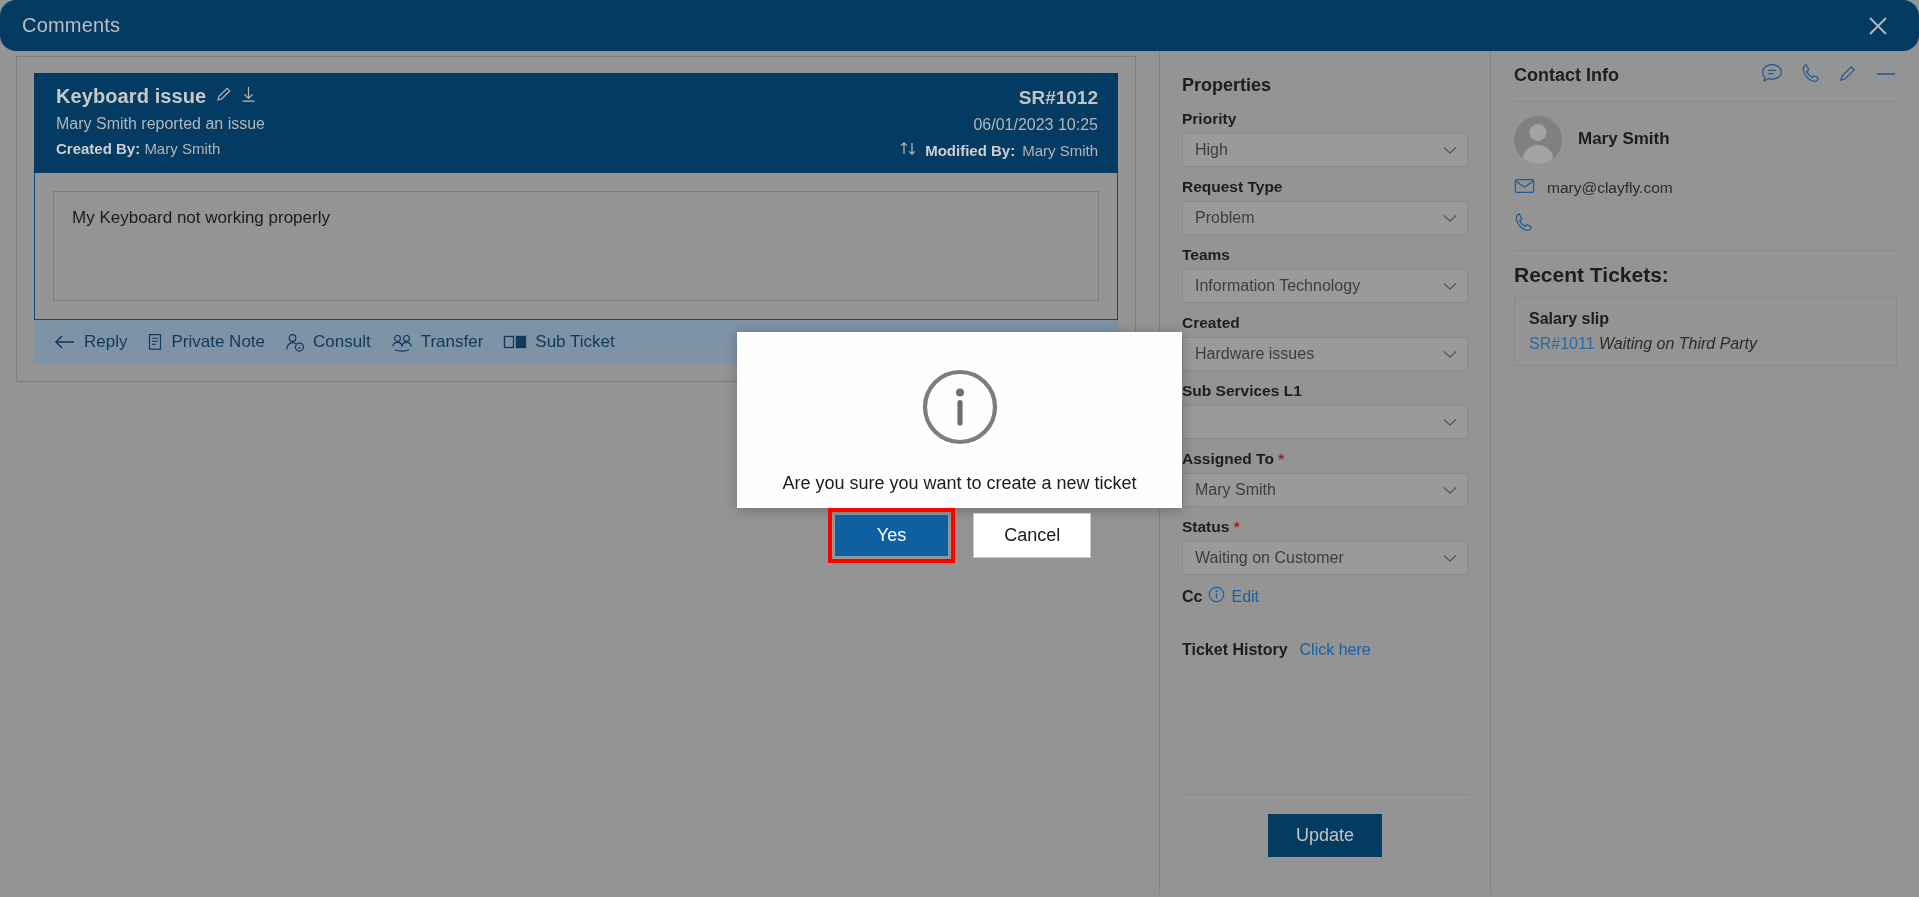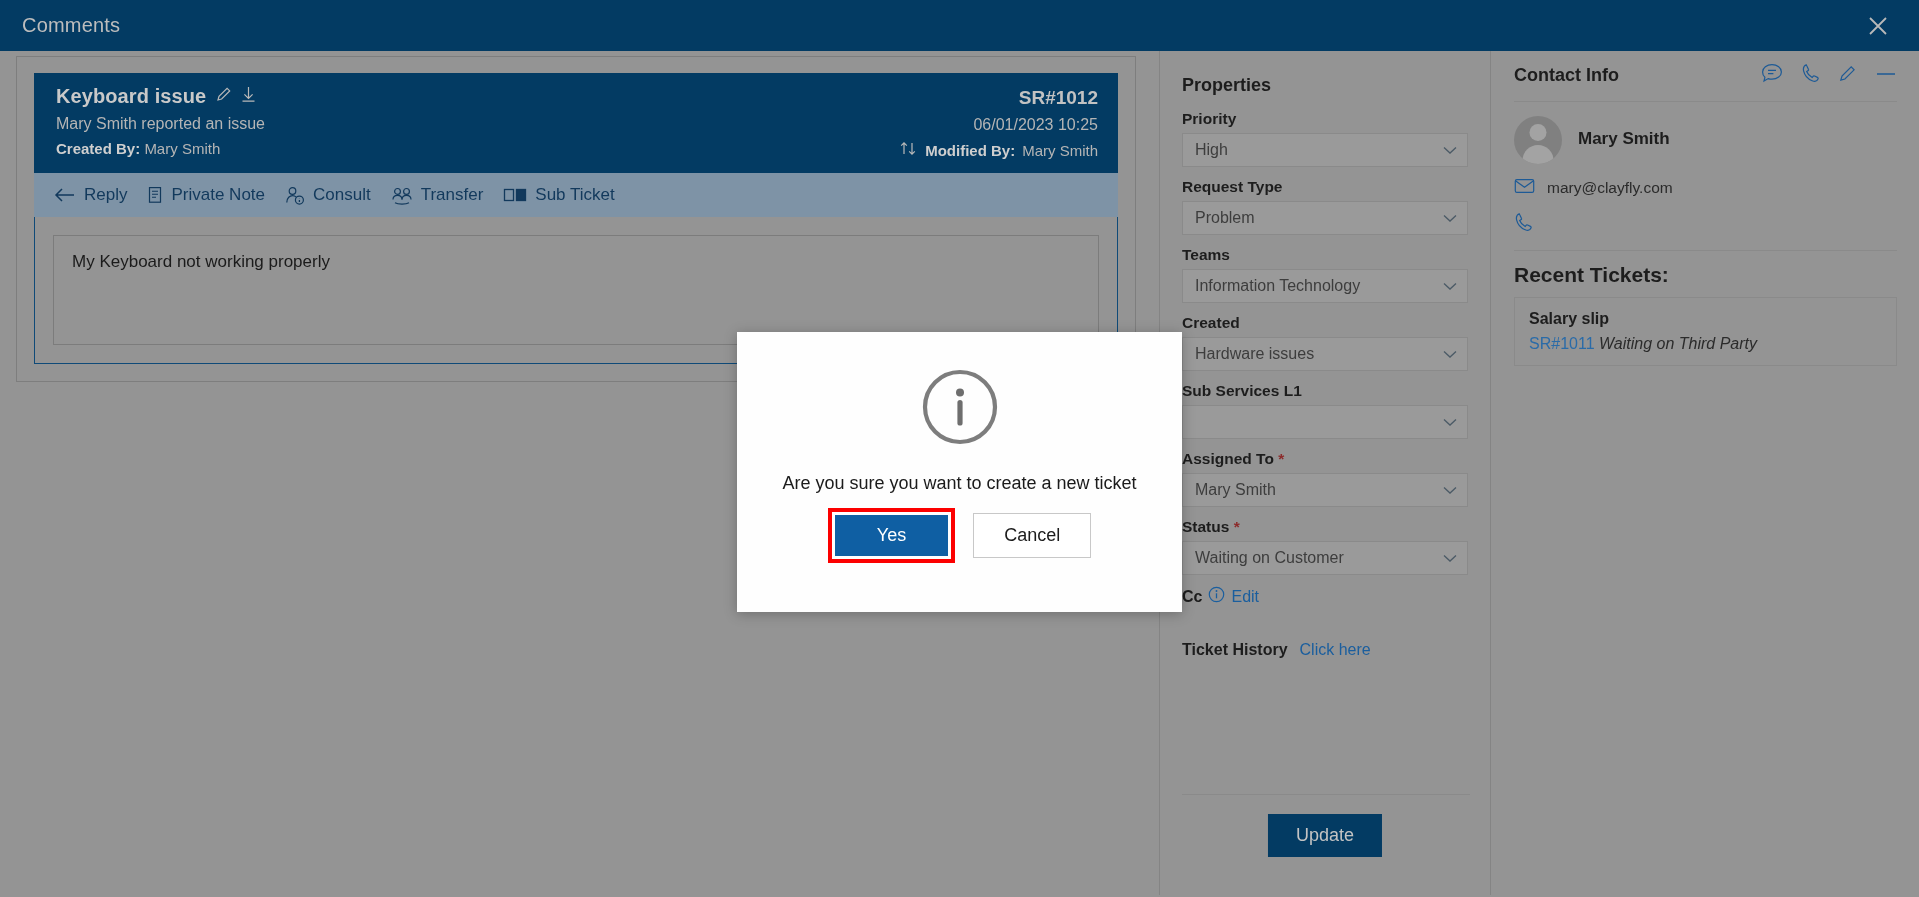"Comments" #titlebar { border-radius: none -> 16px }
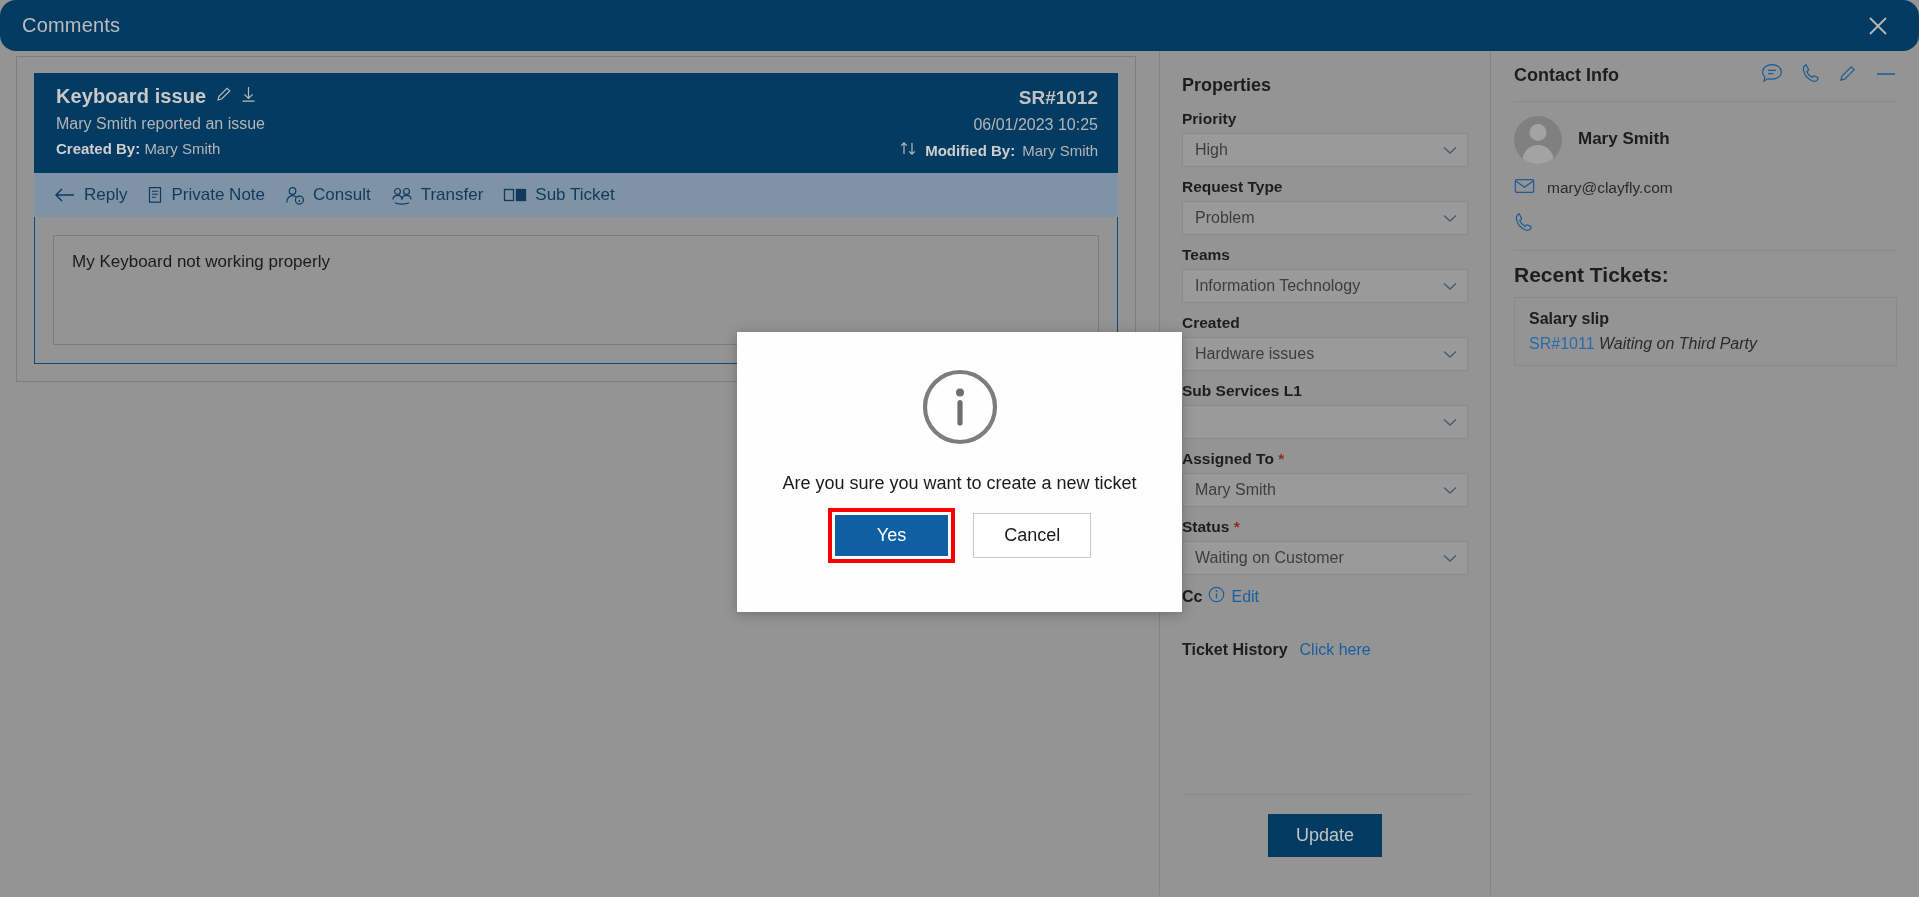"Reply" div { order: before "My Keyboard not working properly" -> after "My Keyboard not working properly" }
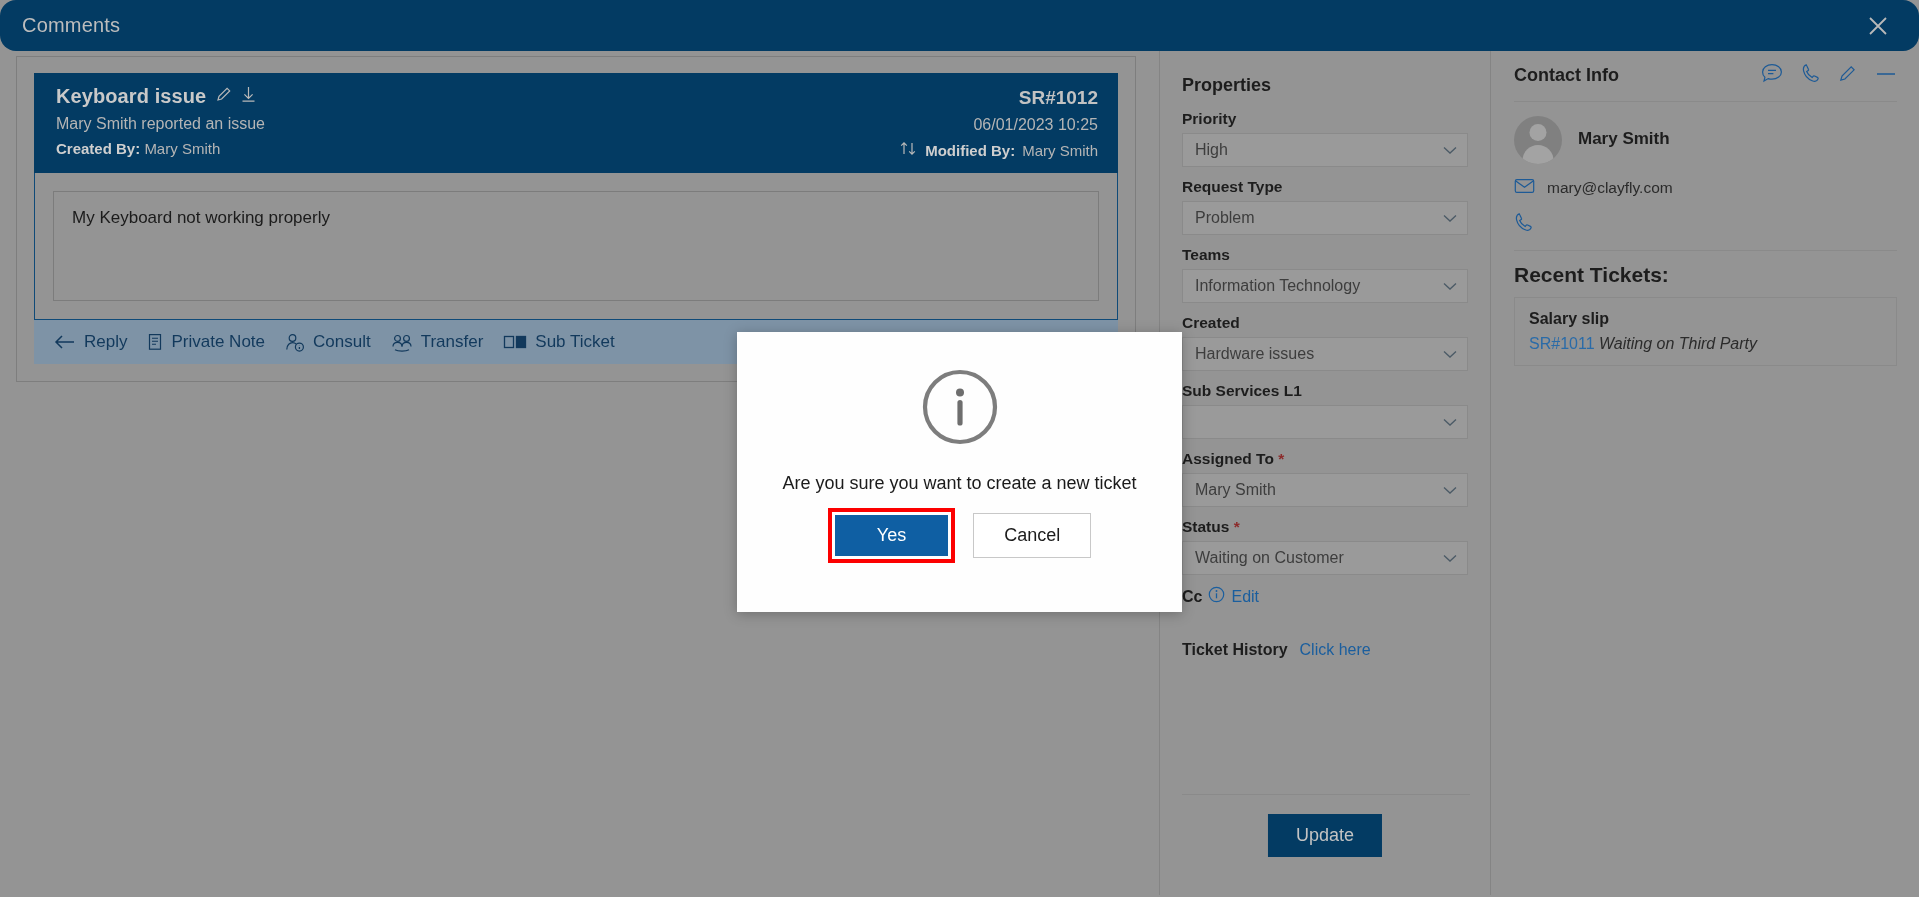"Are you sure you want" #modal { height: 280px -> 176px }
